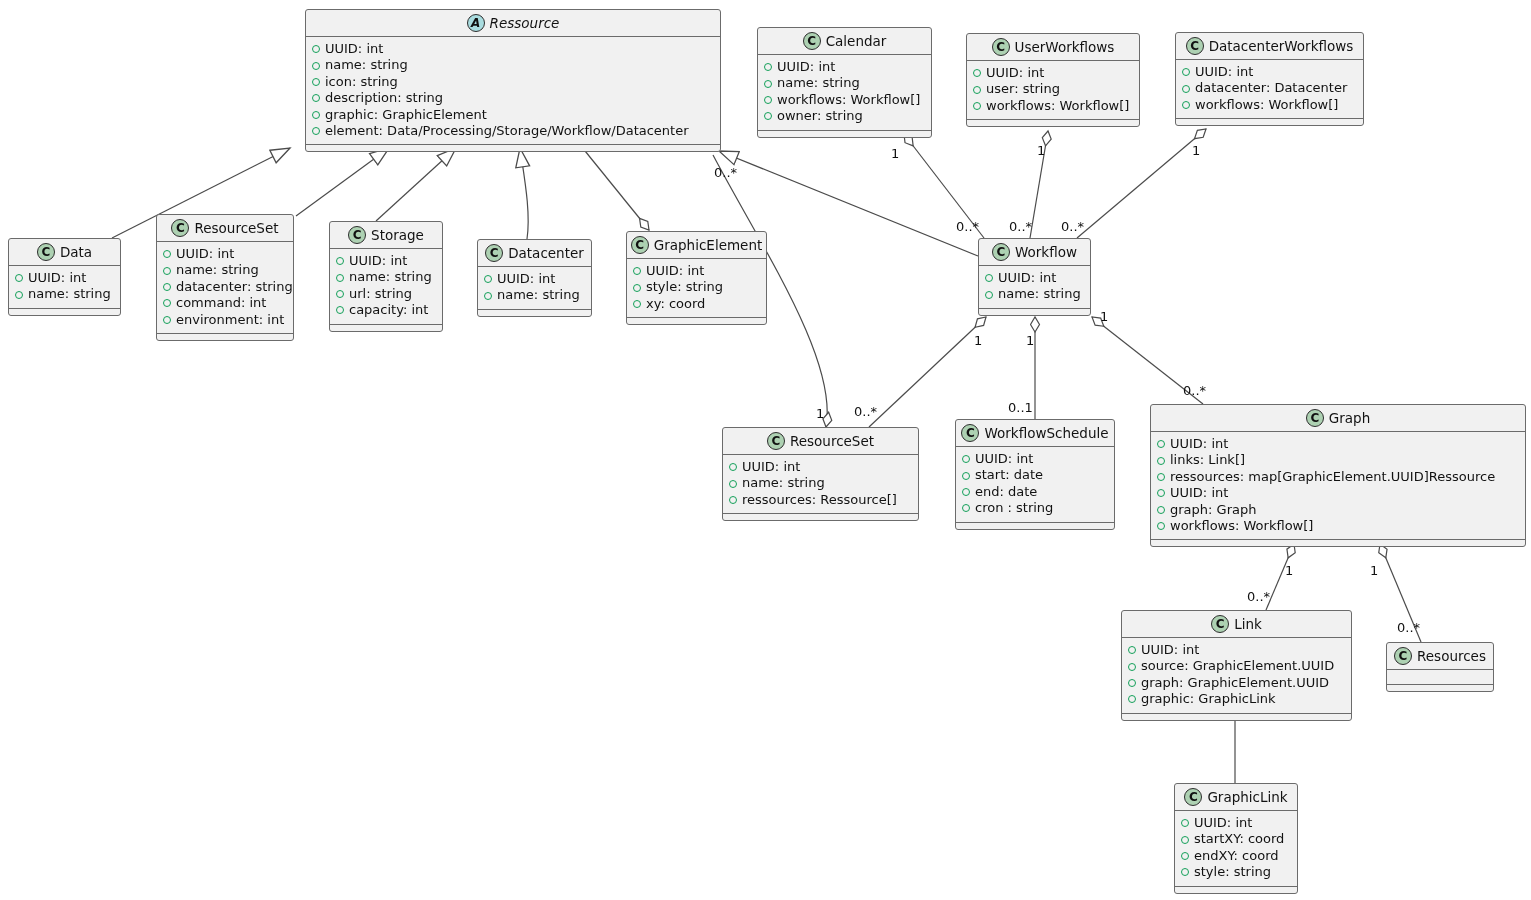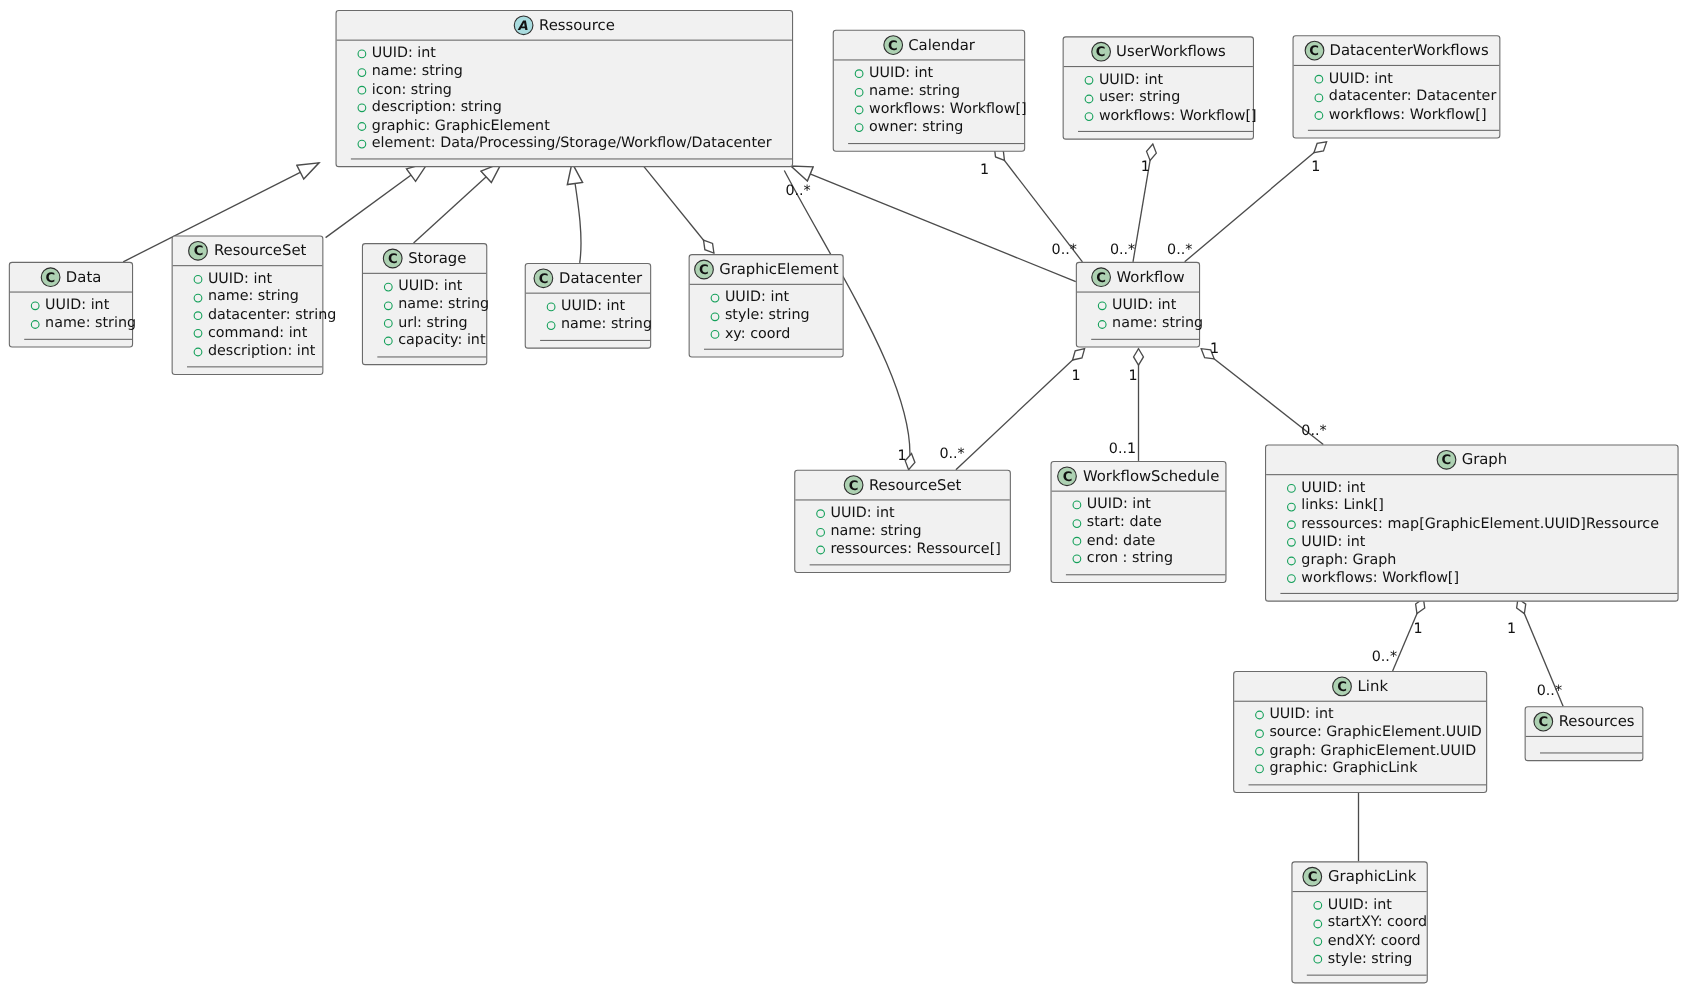"Ressource" .abstract .class-name { font-style: none -> italic }
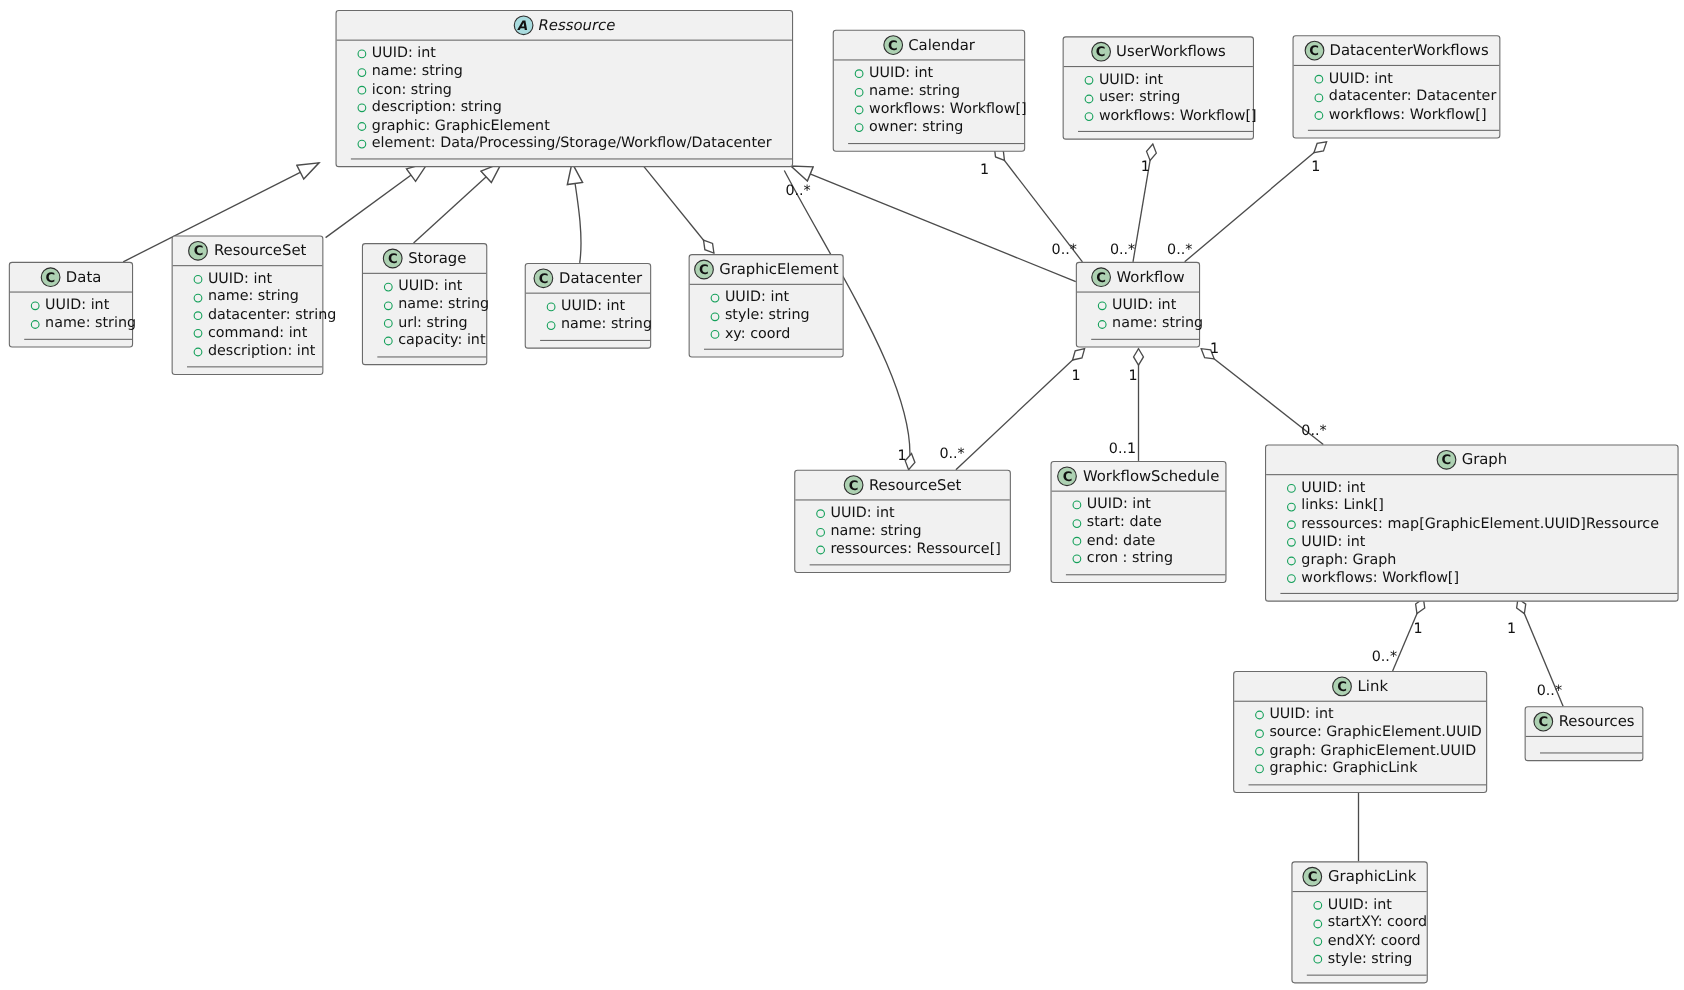"UUID: int" .class-attrs { margin-left: 13px -> none }
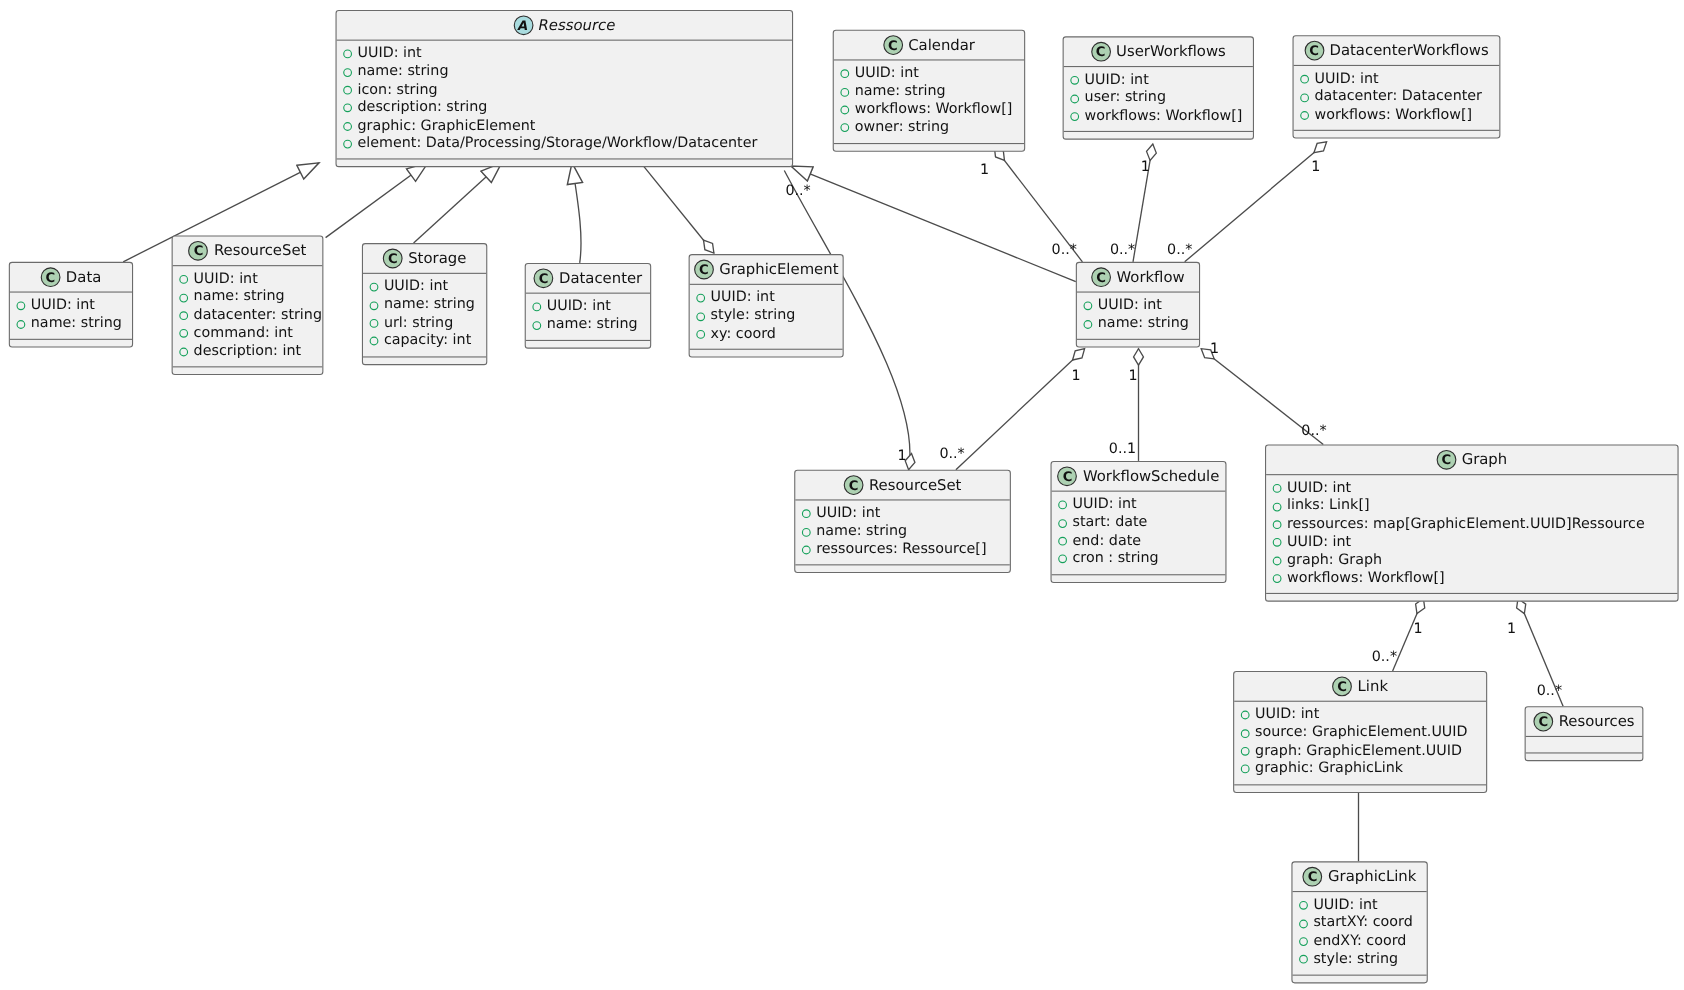"description: int" span.attr-text { text: description -> environment }
